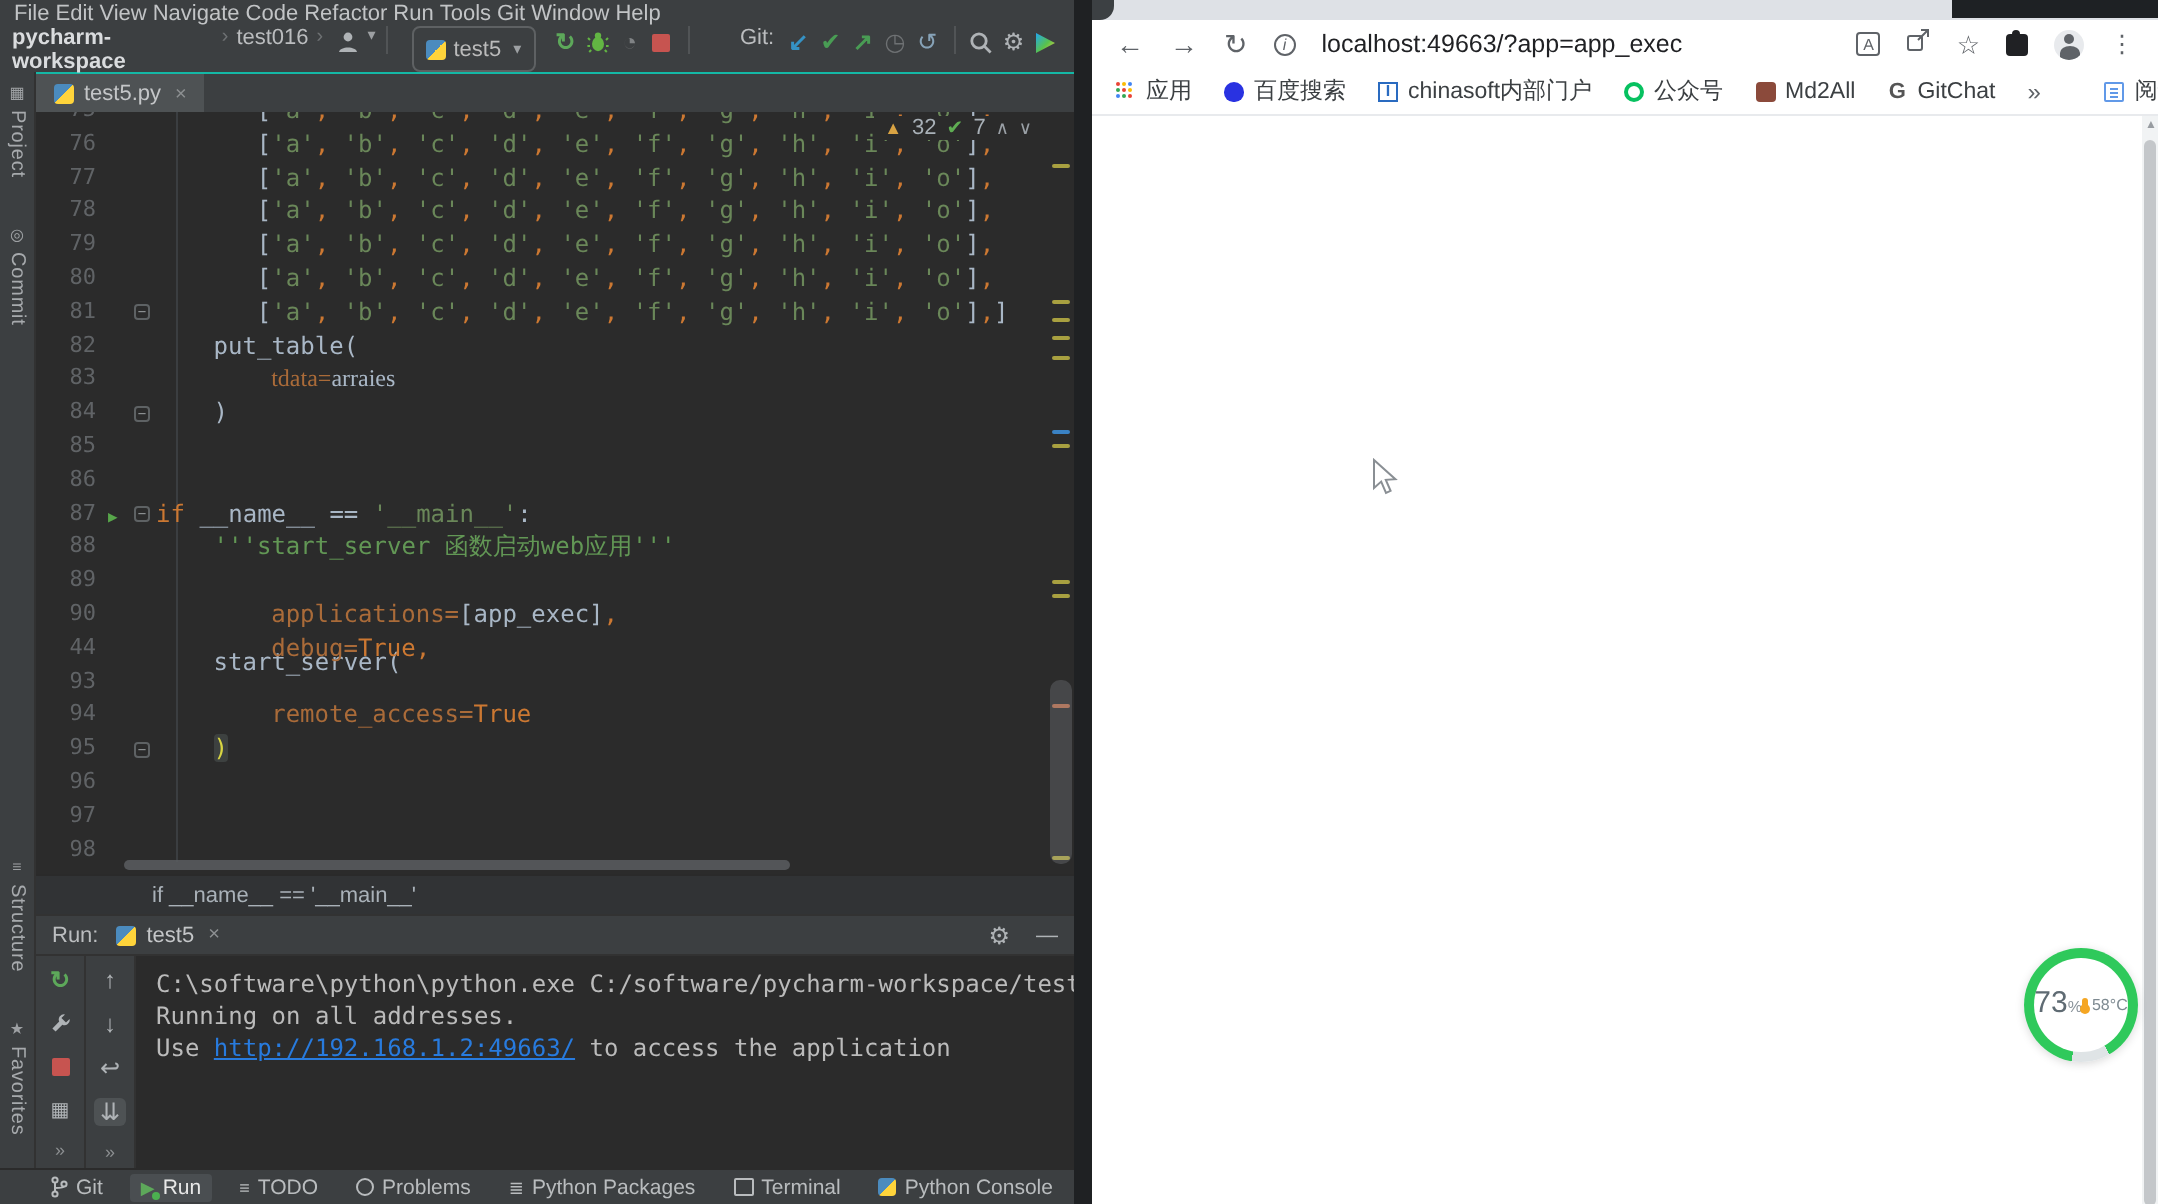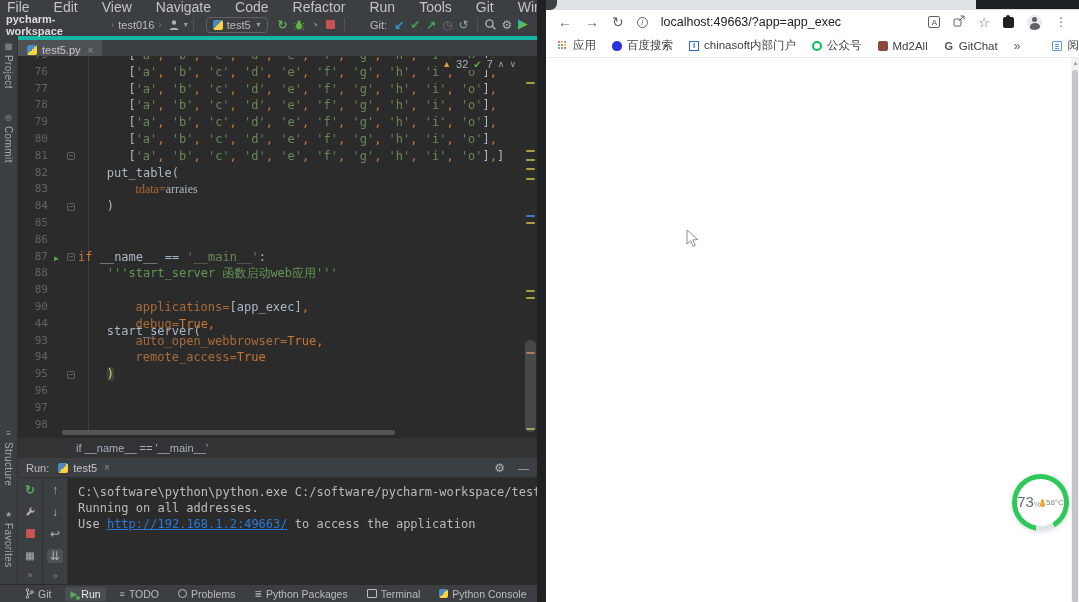"File" #menubar { font-size: 14px -> 11px; gap: 24px -> 3px }
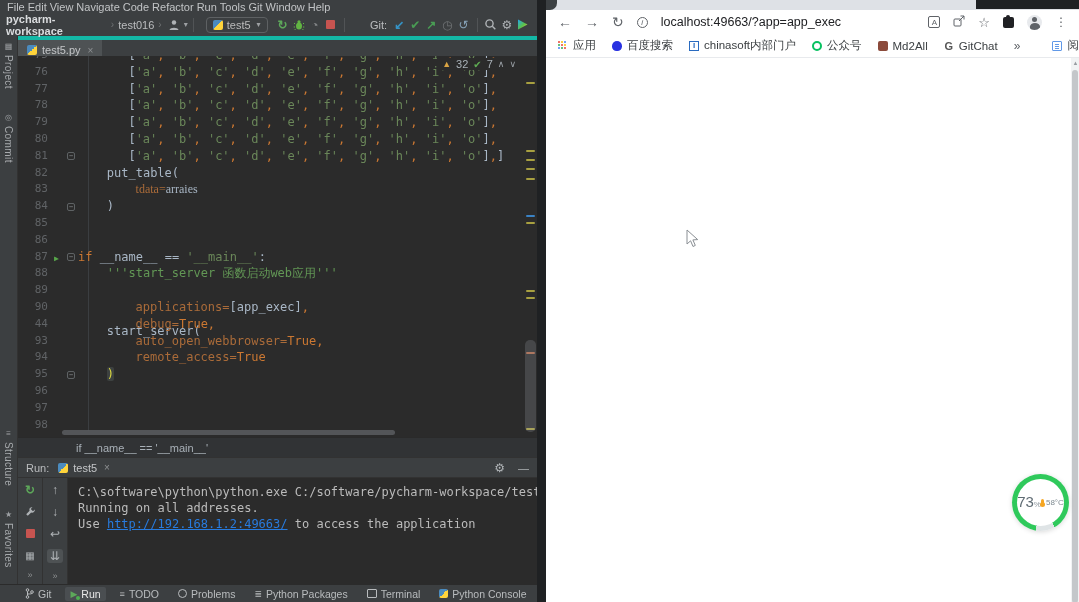"pycharm-workspace" #toolbar { align-items: center -> none; border-bottom: 4px solid #14b8a6 -> 1px solid #14b8a6 }
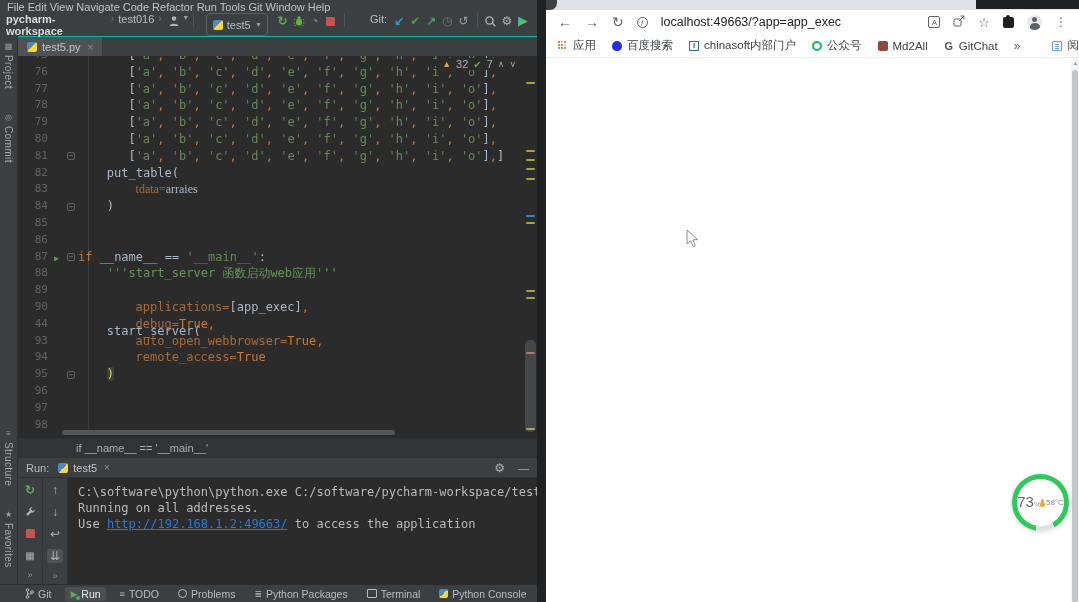"auto_open_webbrowser=True," span.code { html: <span><span>auto_open_webbrowser=</span><span>True</span><span>,</span></span> -> none }
